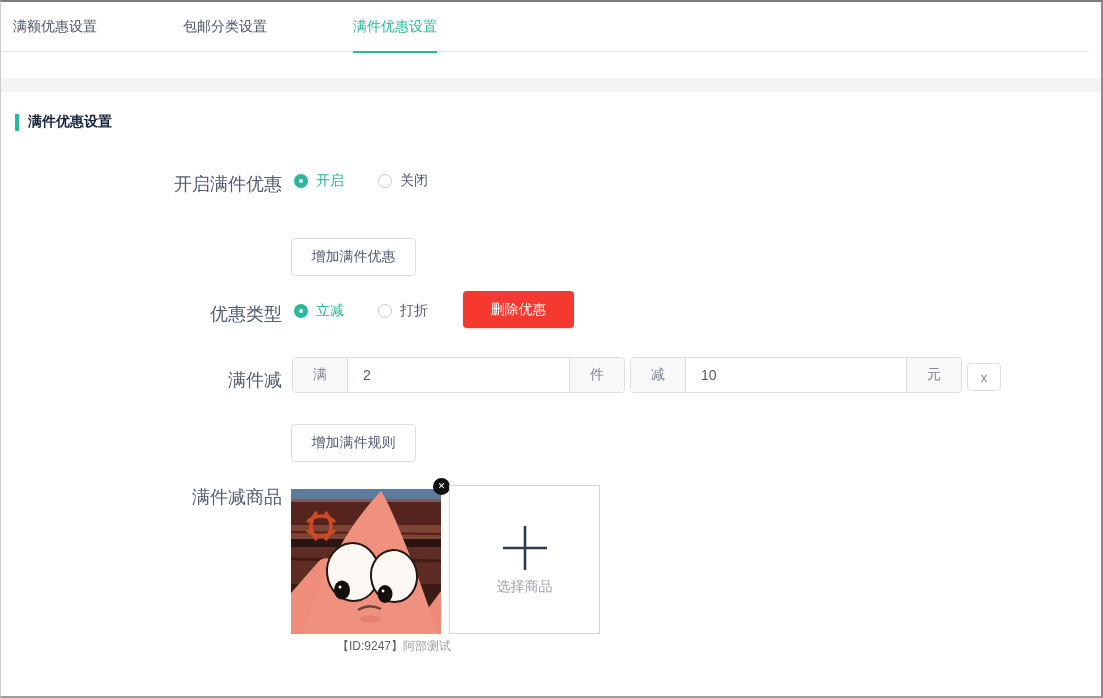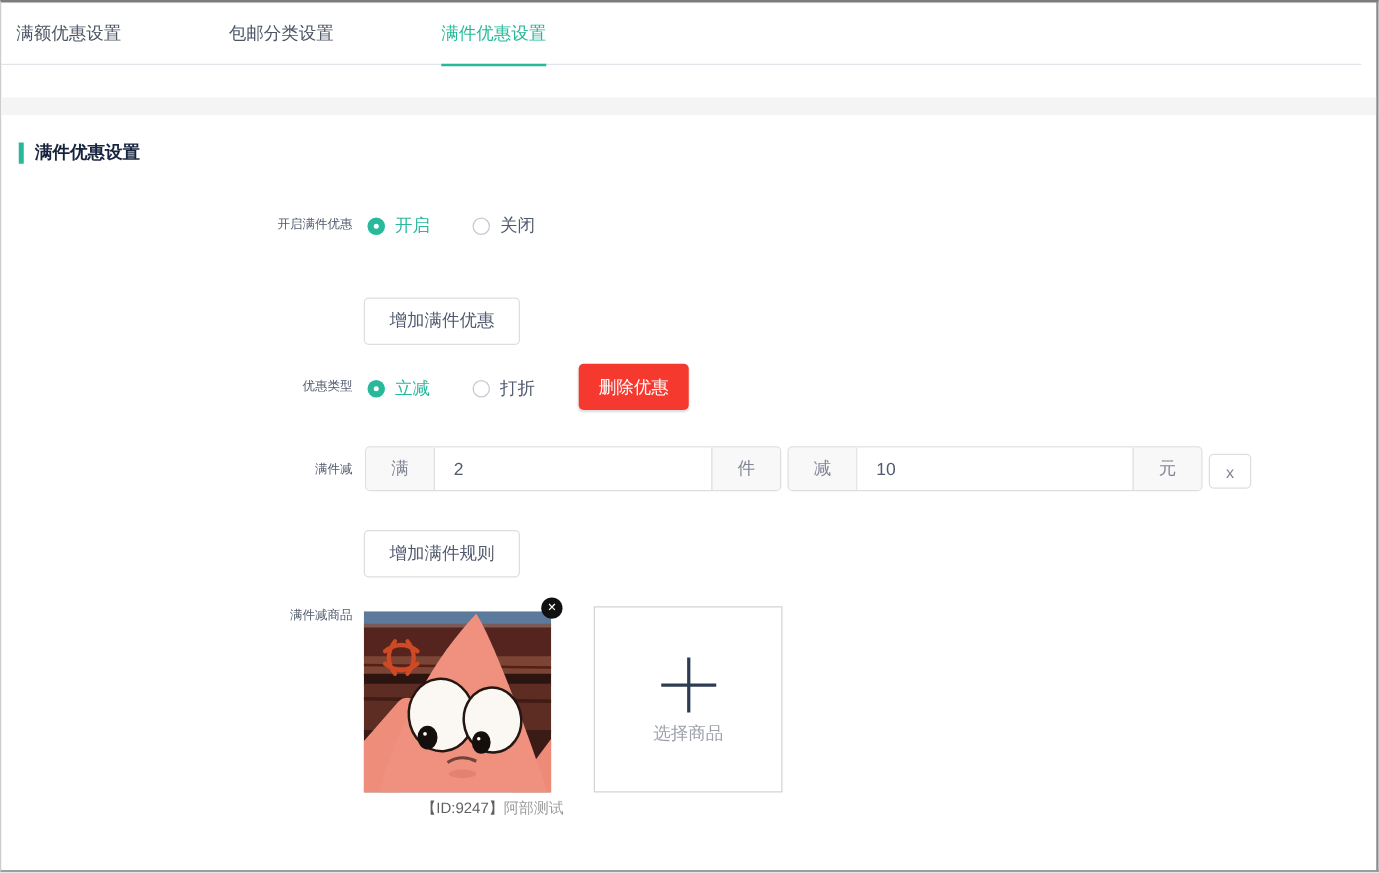"开启满件优惠" .form-label { font-size: 10px -> 18px }
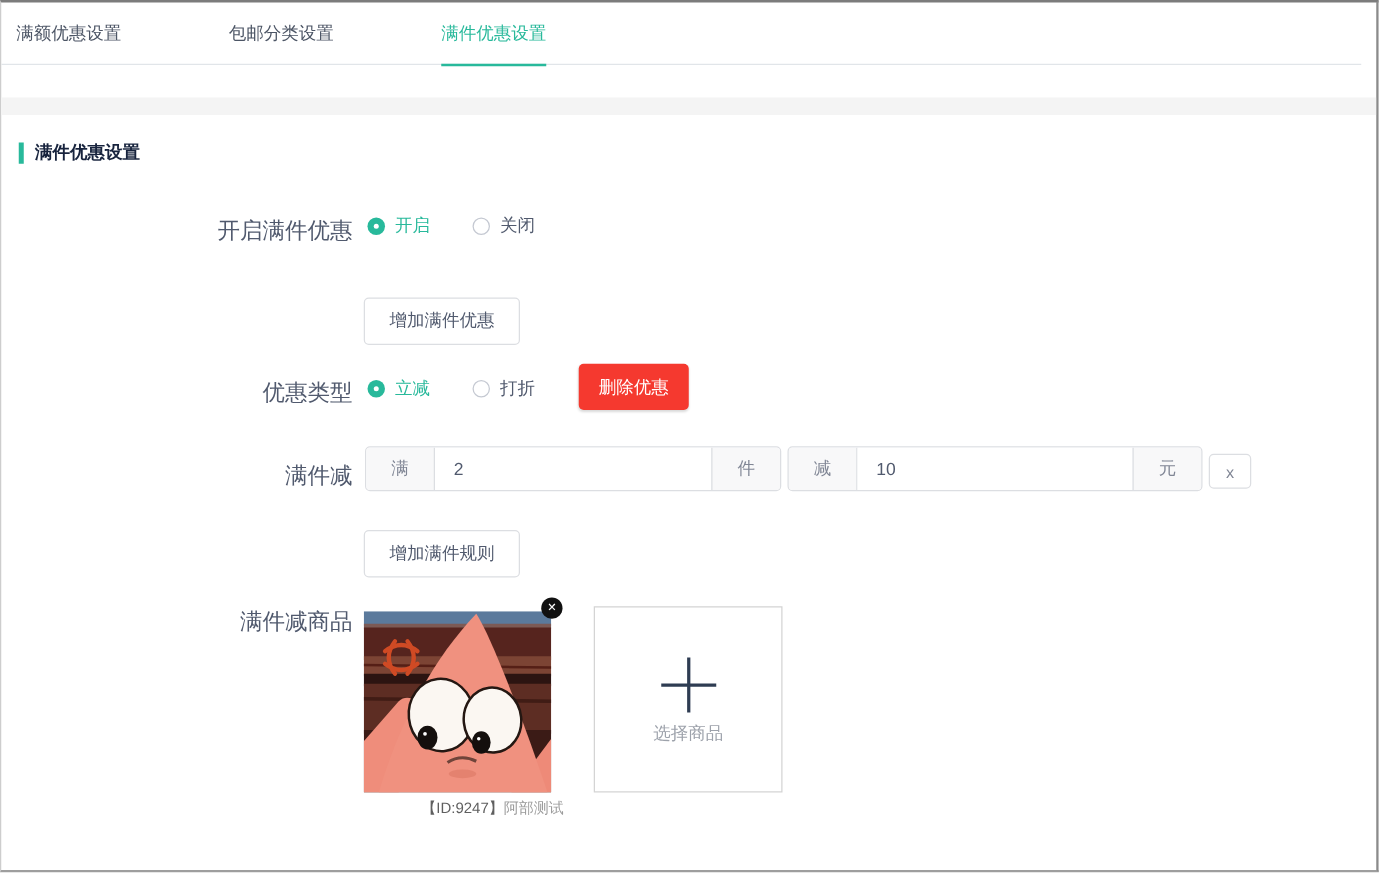"删除优惠" .btn-danger { width: 88px -> 111px }
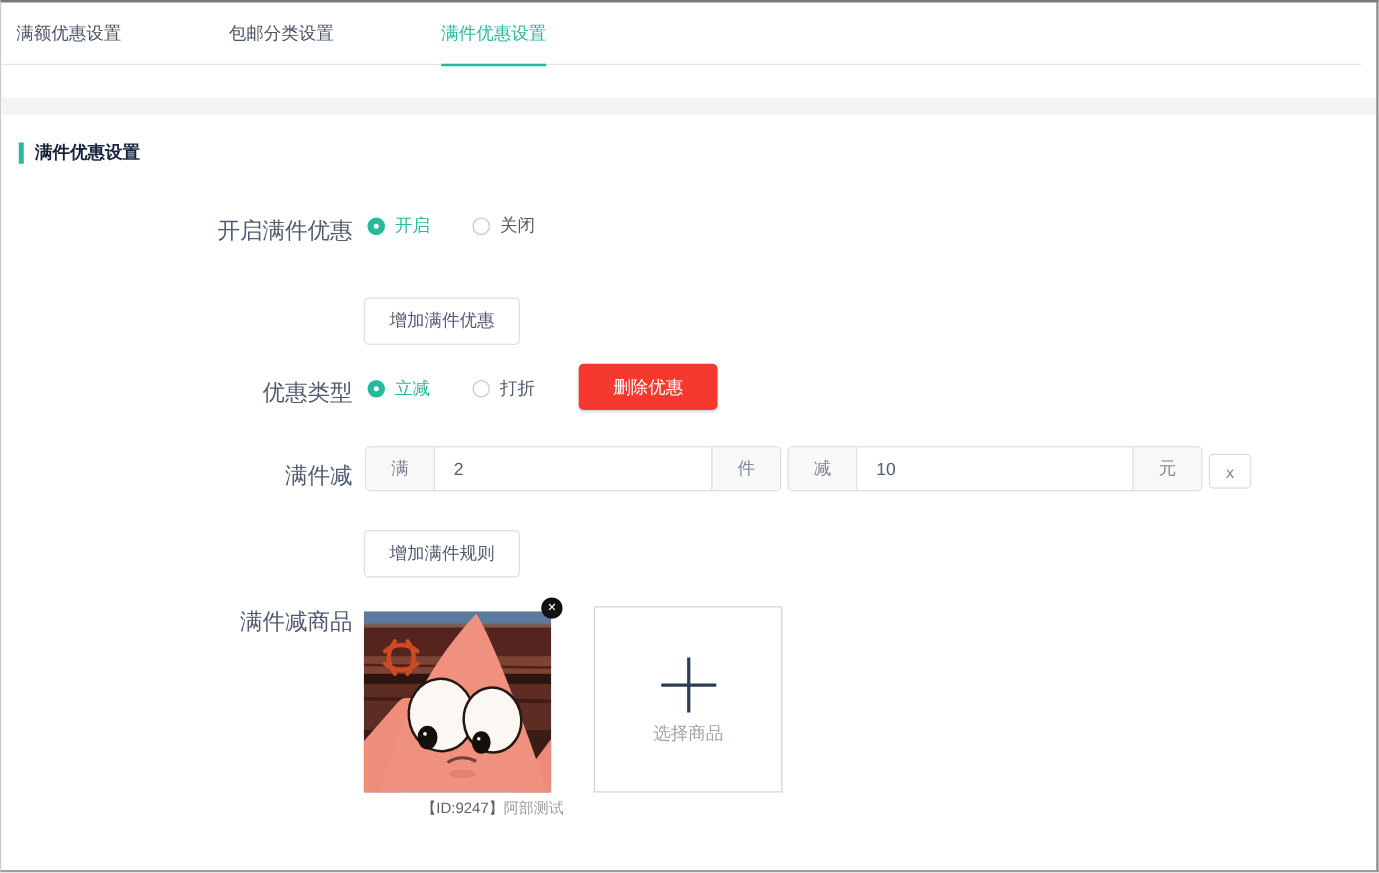"选择商品" .select-box { left: 474px -> 448px }
